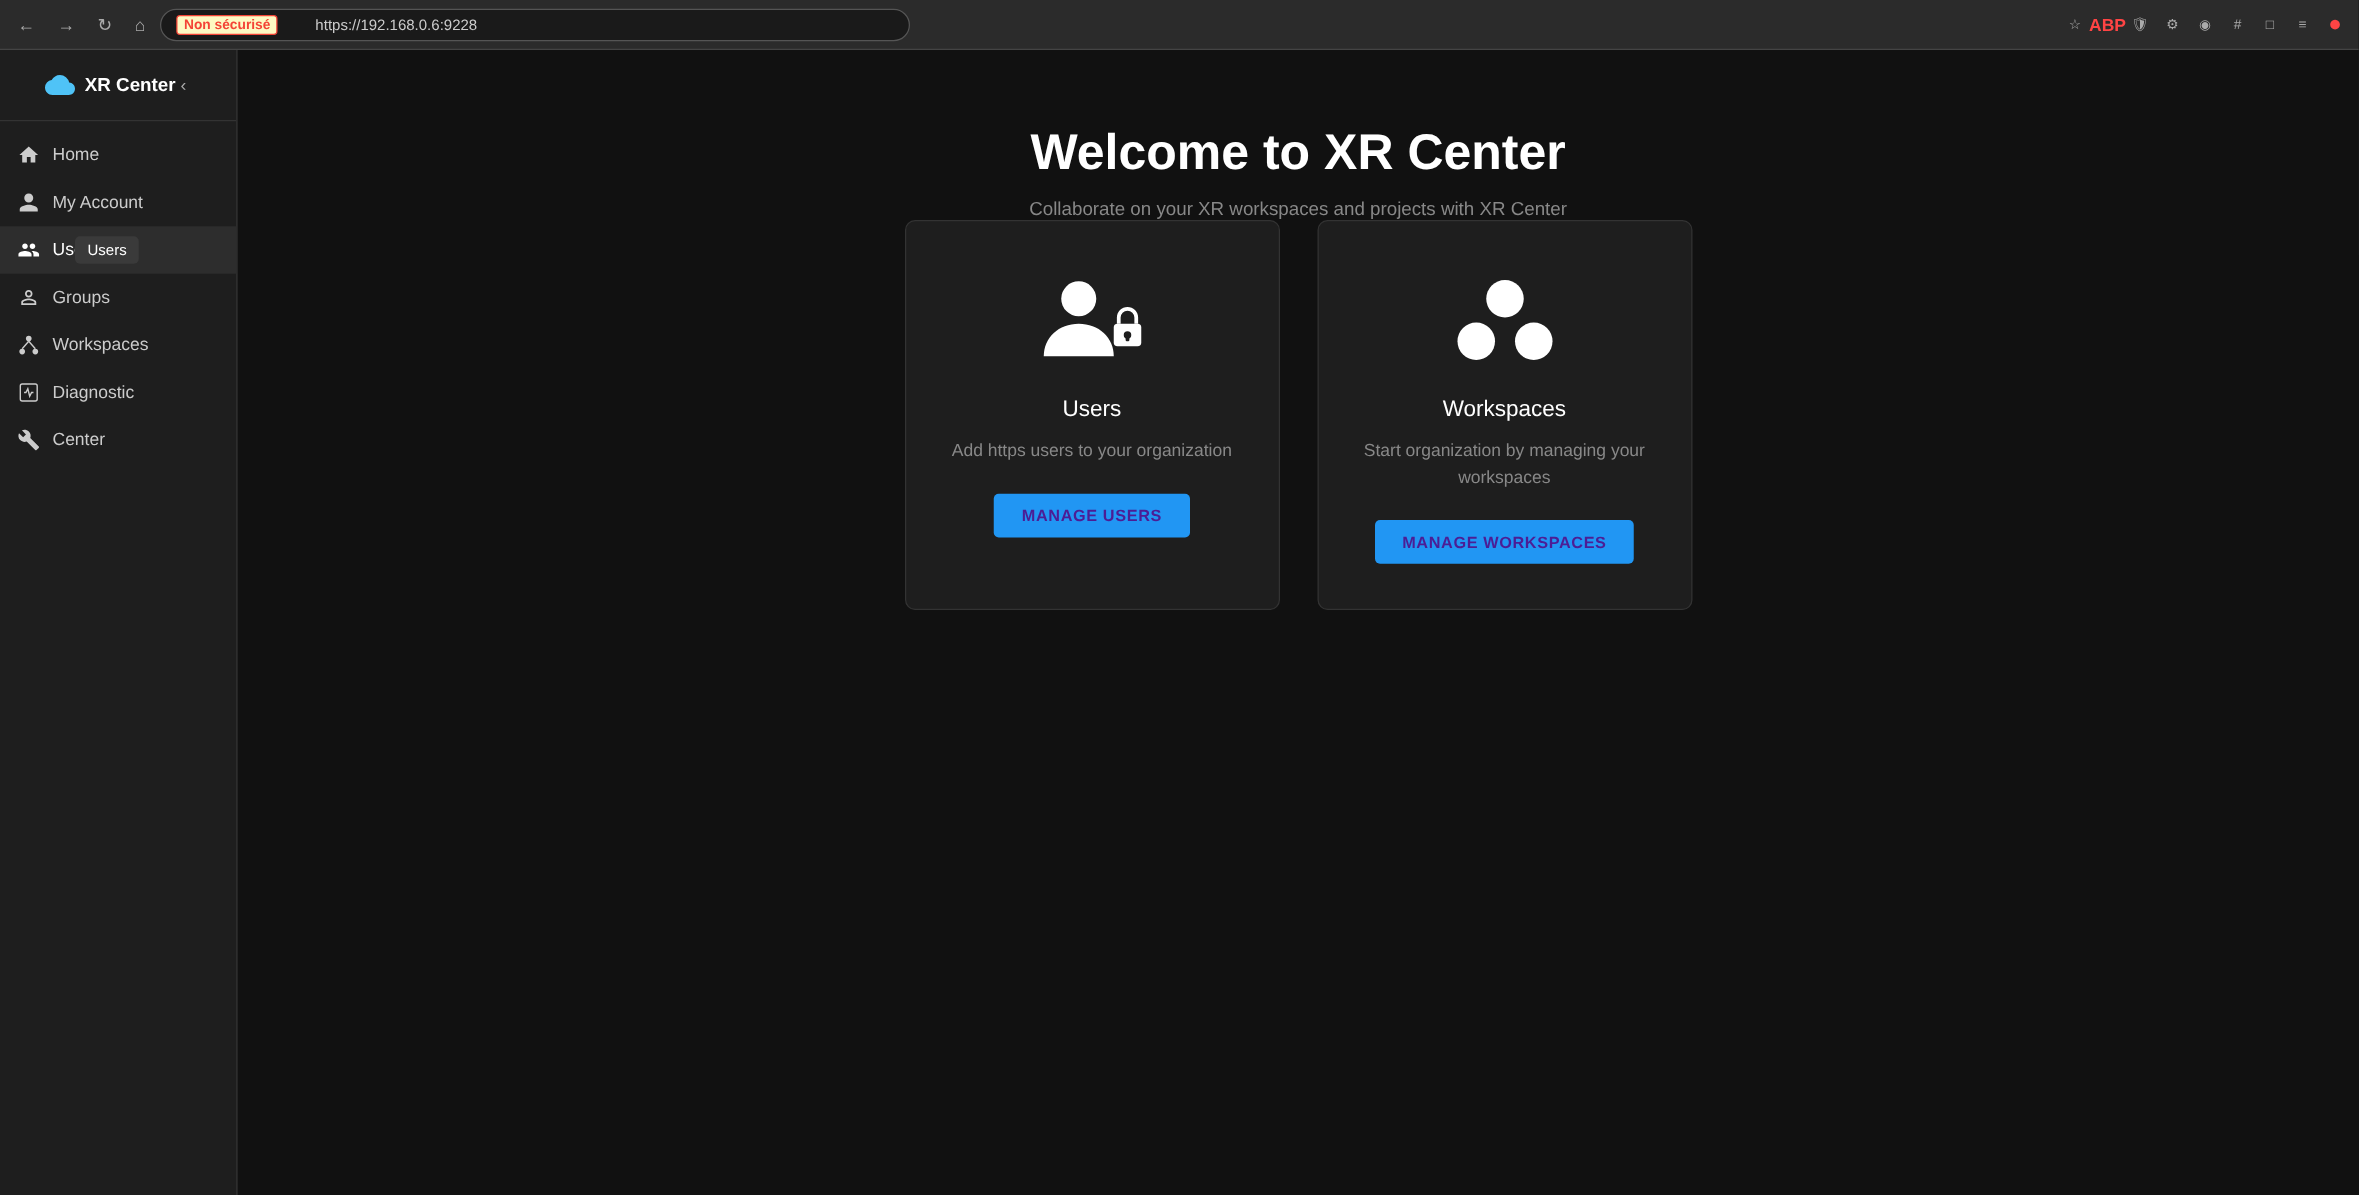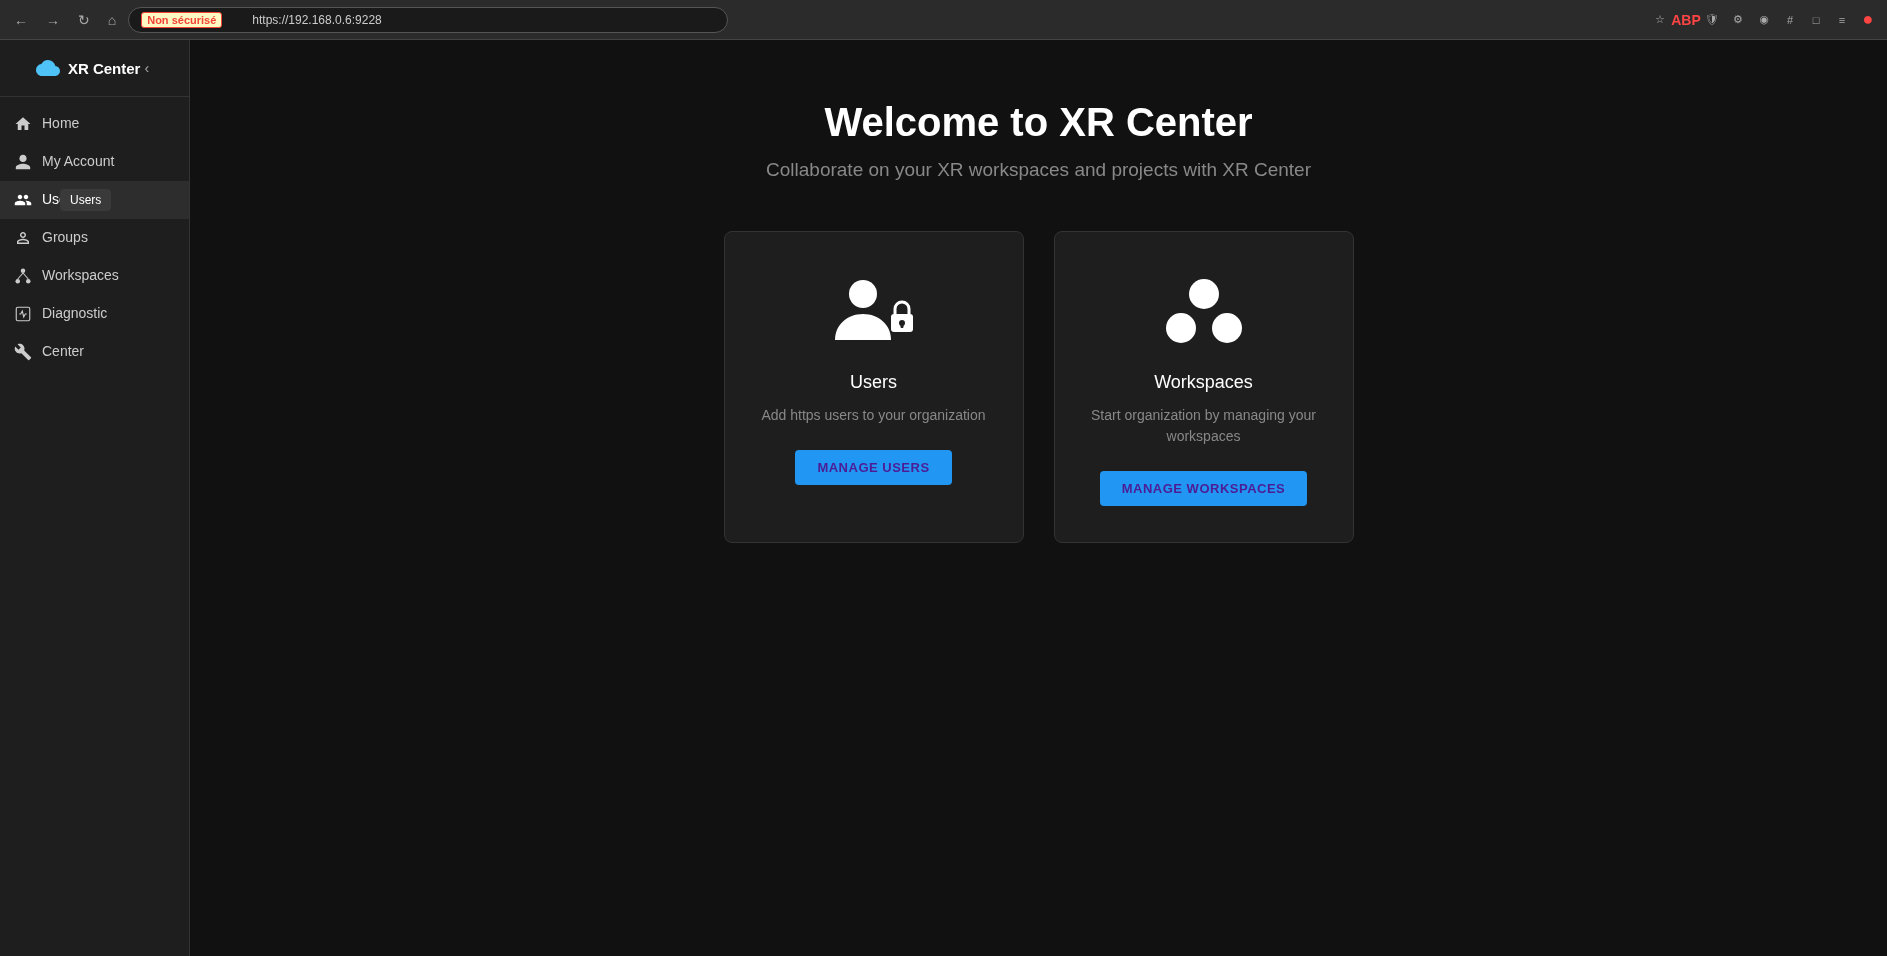"Collaborate on your XR workspaces" .welcome-subtitle { font-size: 19px -> 15px; margin-bottom: 50px -> none }
